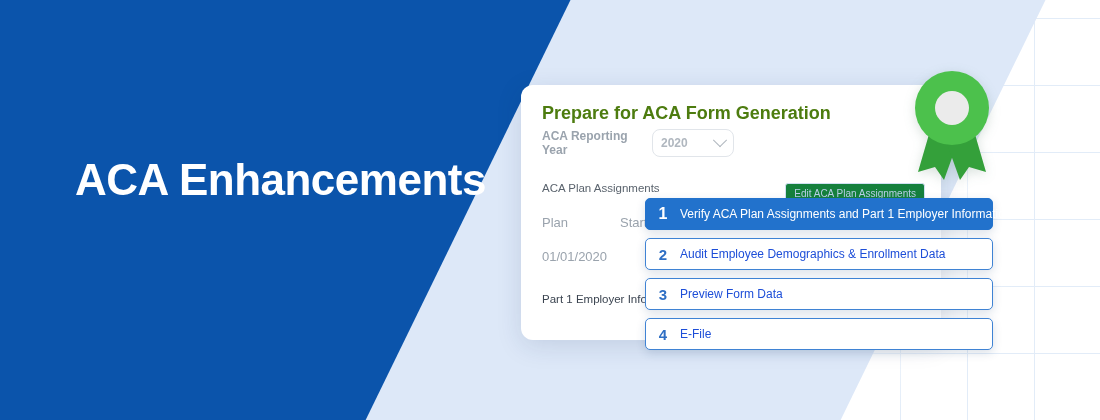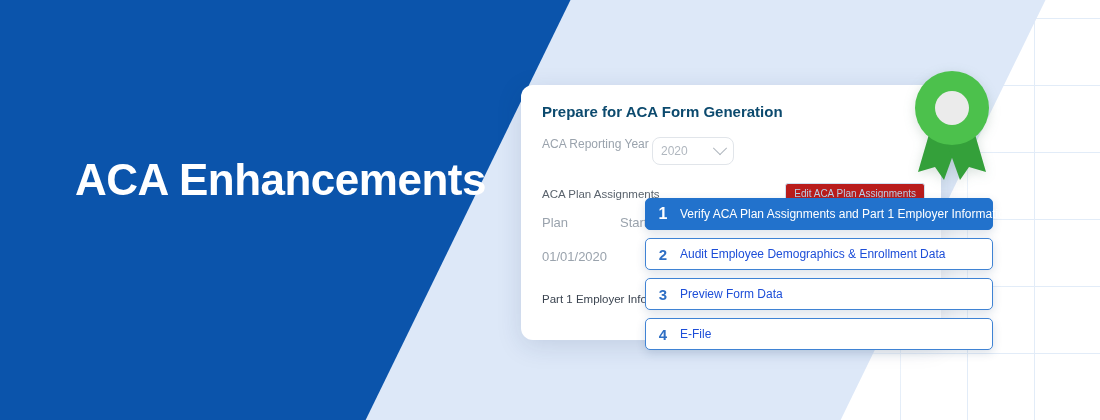"Prepare for ACA Form Generation" .card-title { color: #0c4a6e -> #4d7c0f; font-size: 15px -> 18px }
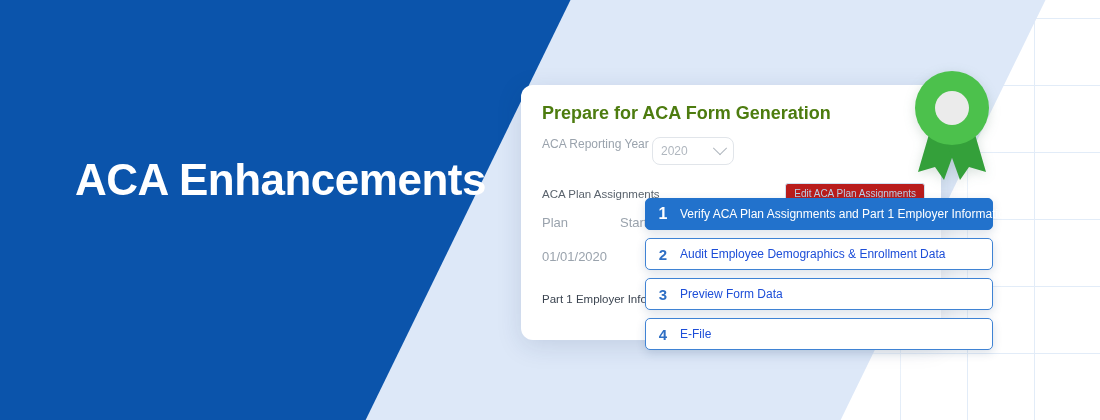"ACA Reporting Year" .field-row { align-items: flex-start -> flex-end; font-weight: none -> bold; top: 52px -> 44px }
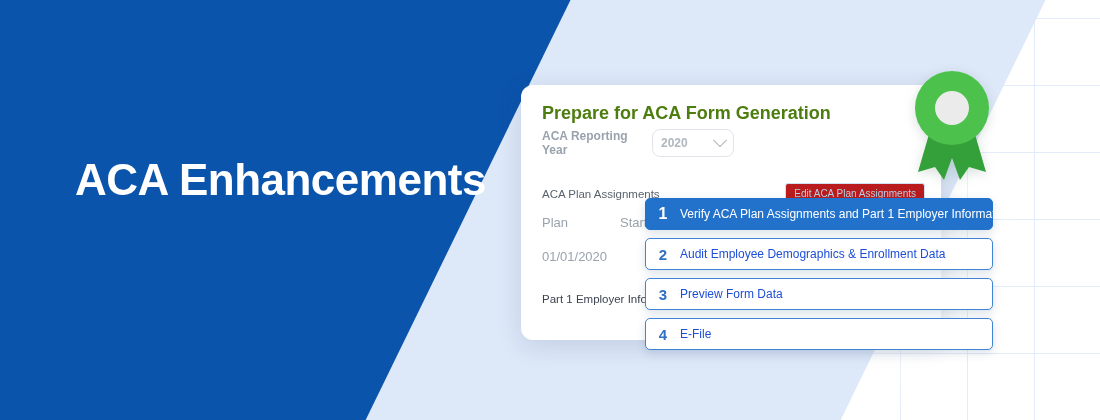"ACA Plan Assignments" .section-label.assignments { top: 103px -> 97px }
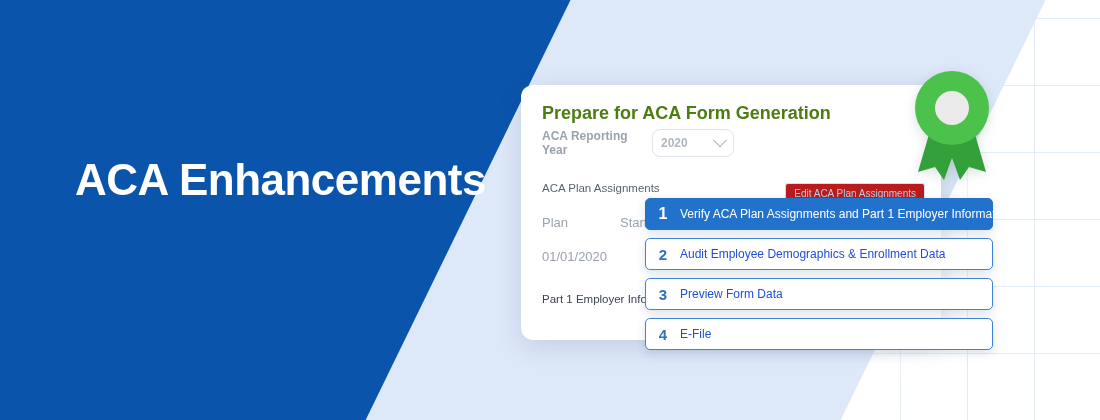"Edit ACA Plan Assignments" .edit-btn { background: #b91c1c -> #15803d }
